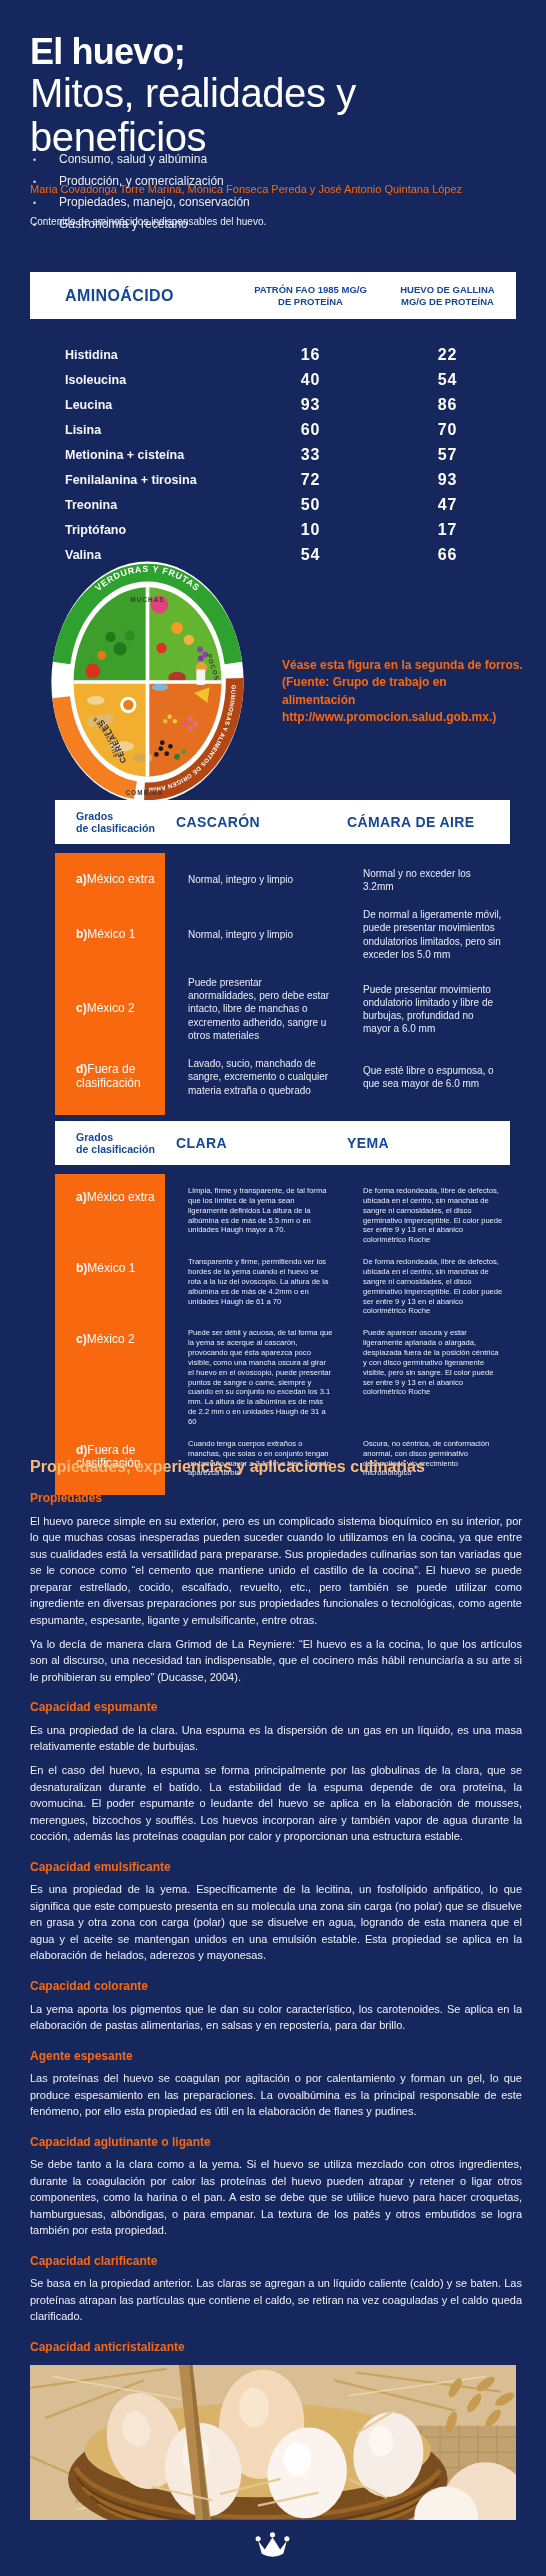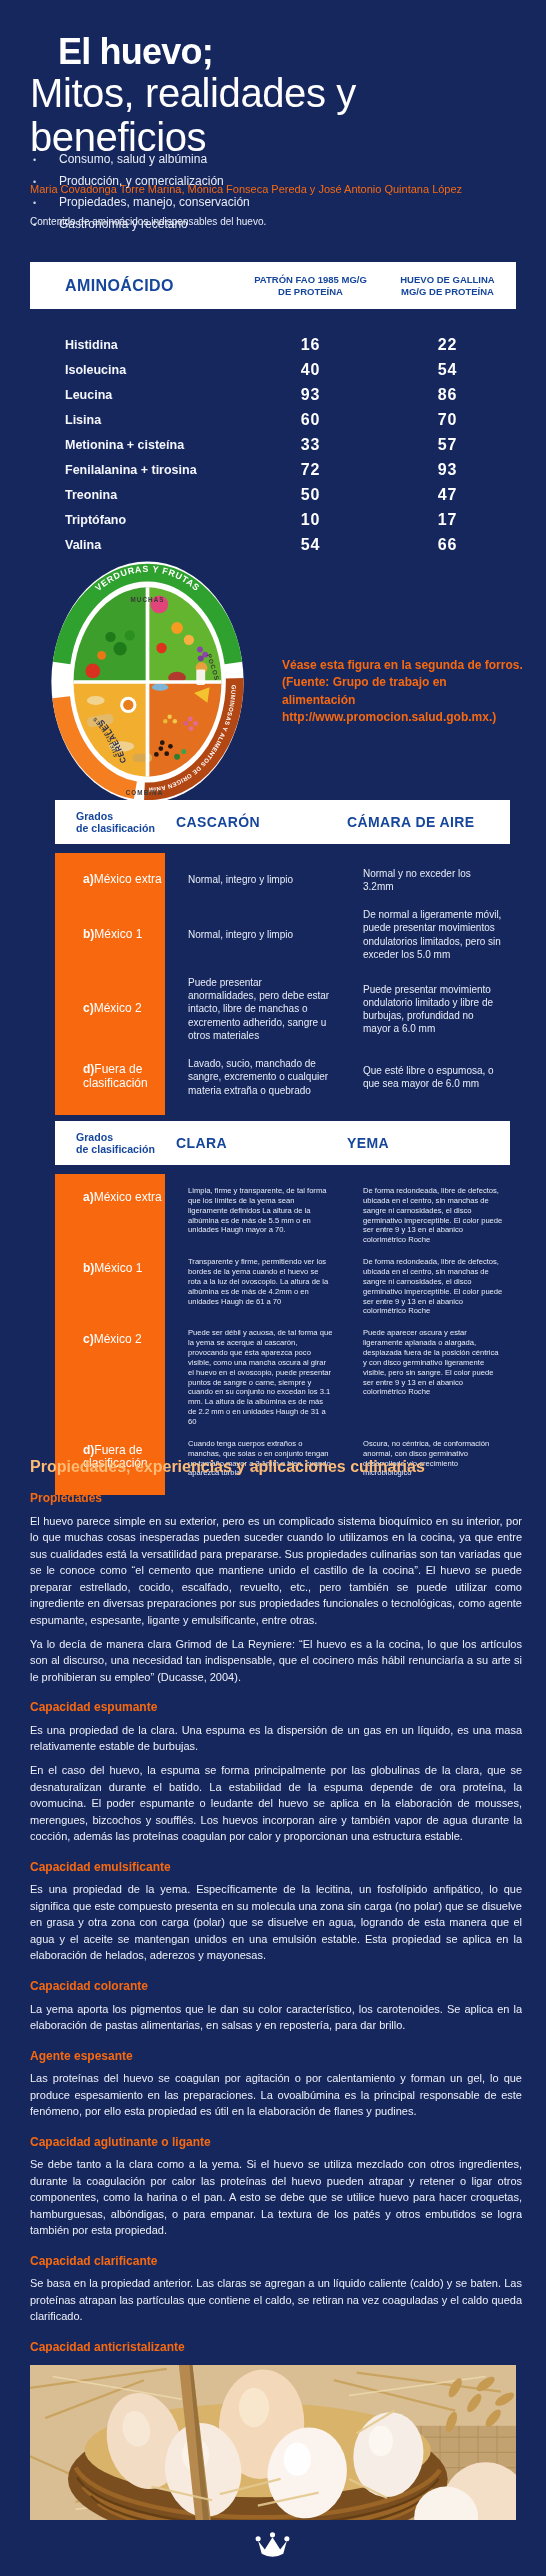"El huevo;" .title-bold { margin-left: 28px -> none }
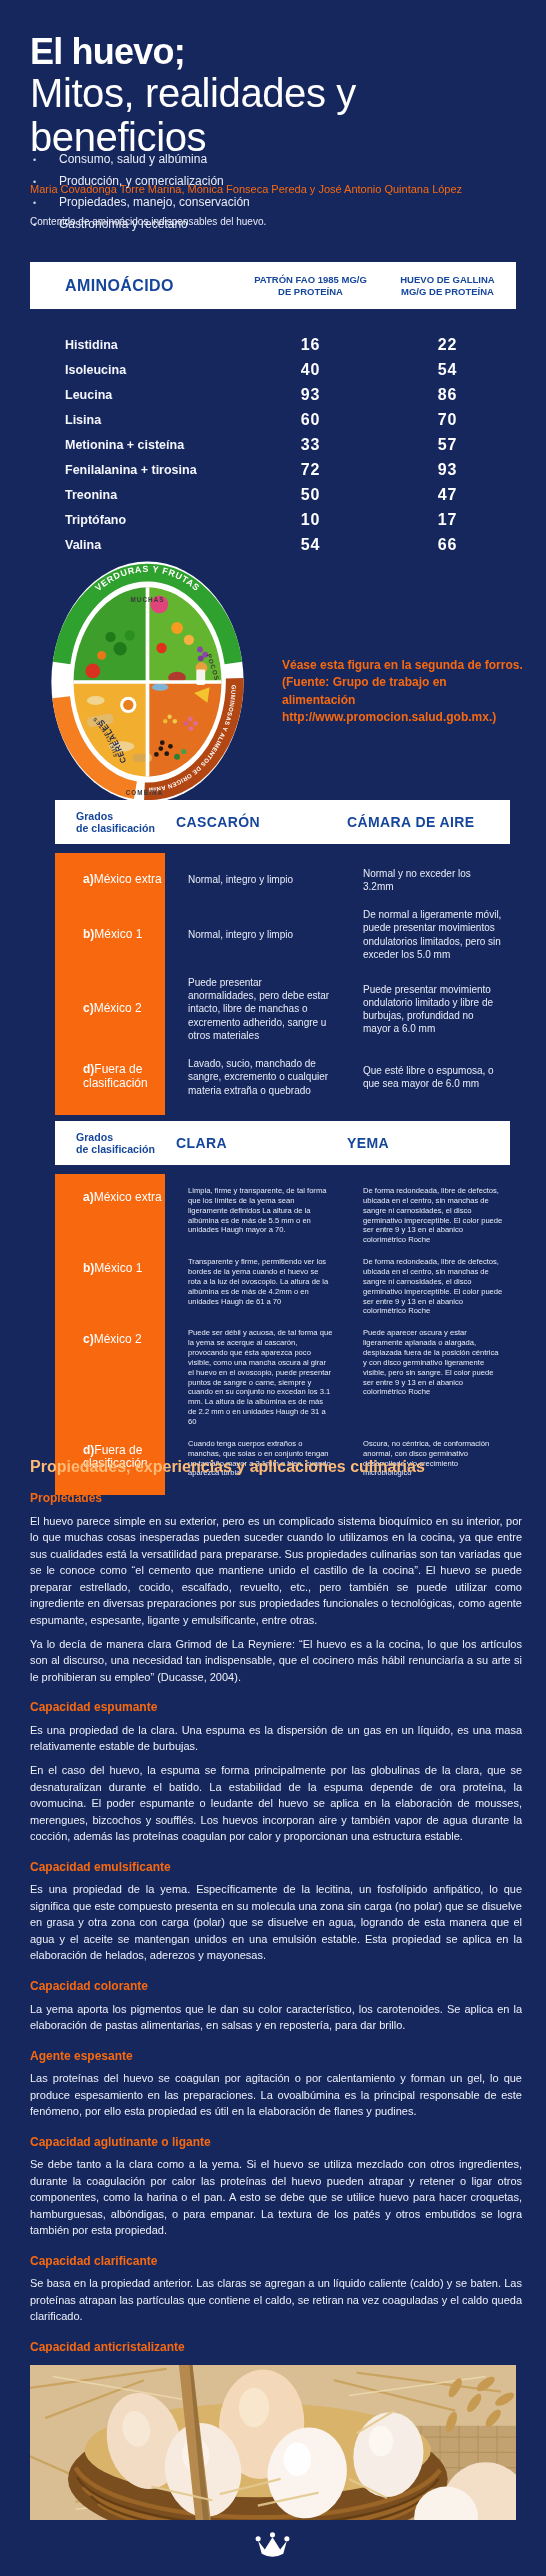"AMINOÁCIDO" .amino { top: 262px -> 272px }
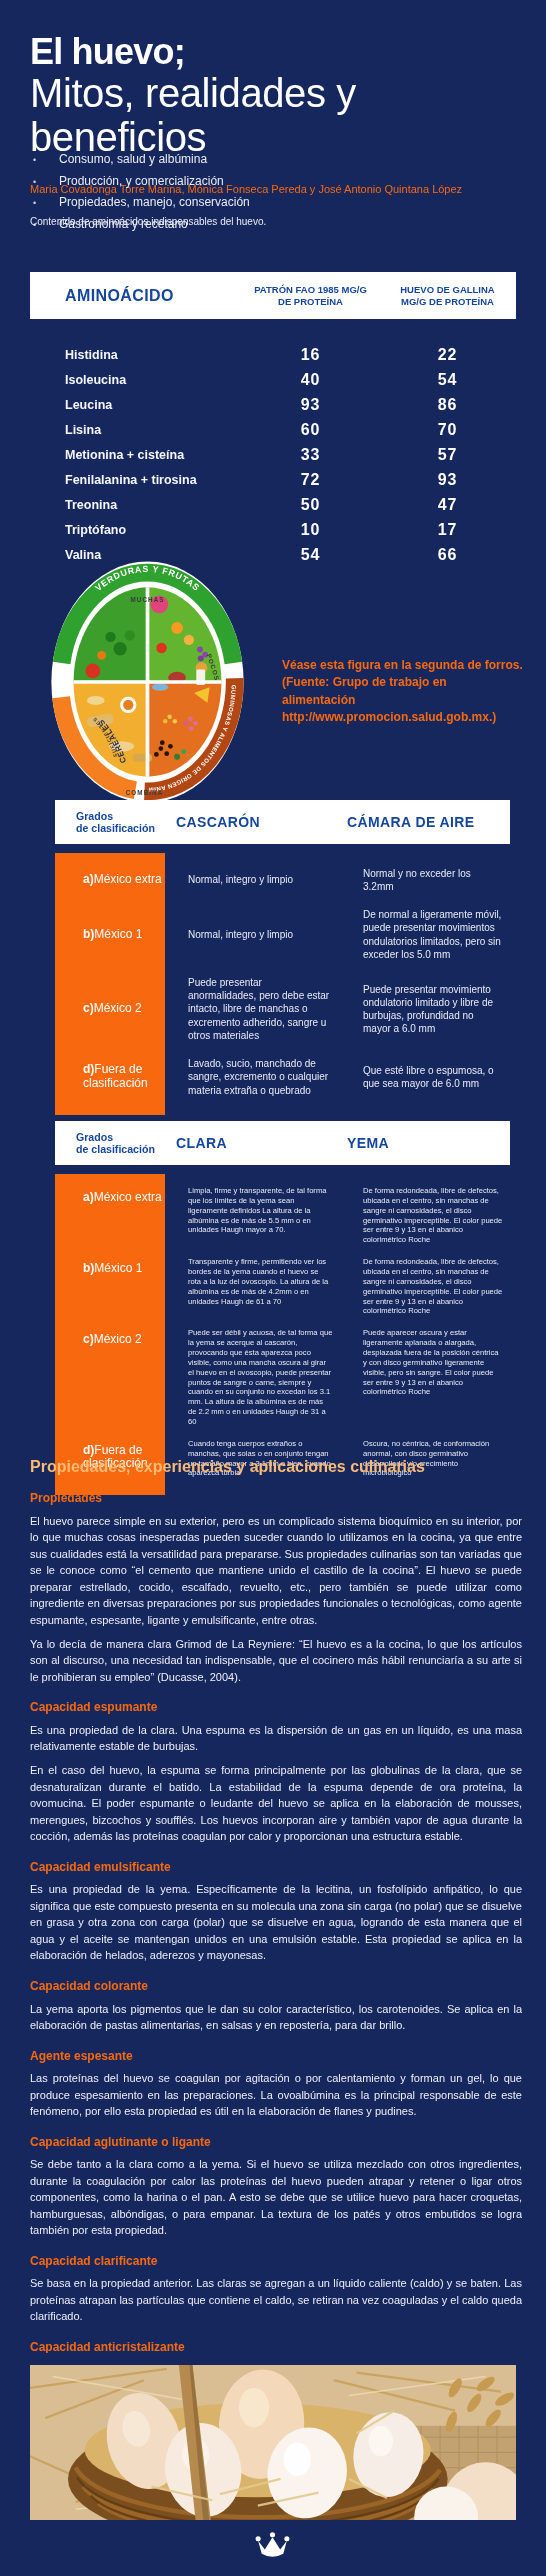"a)México extra" .crow .grade { margin-left: 7px -> none }
